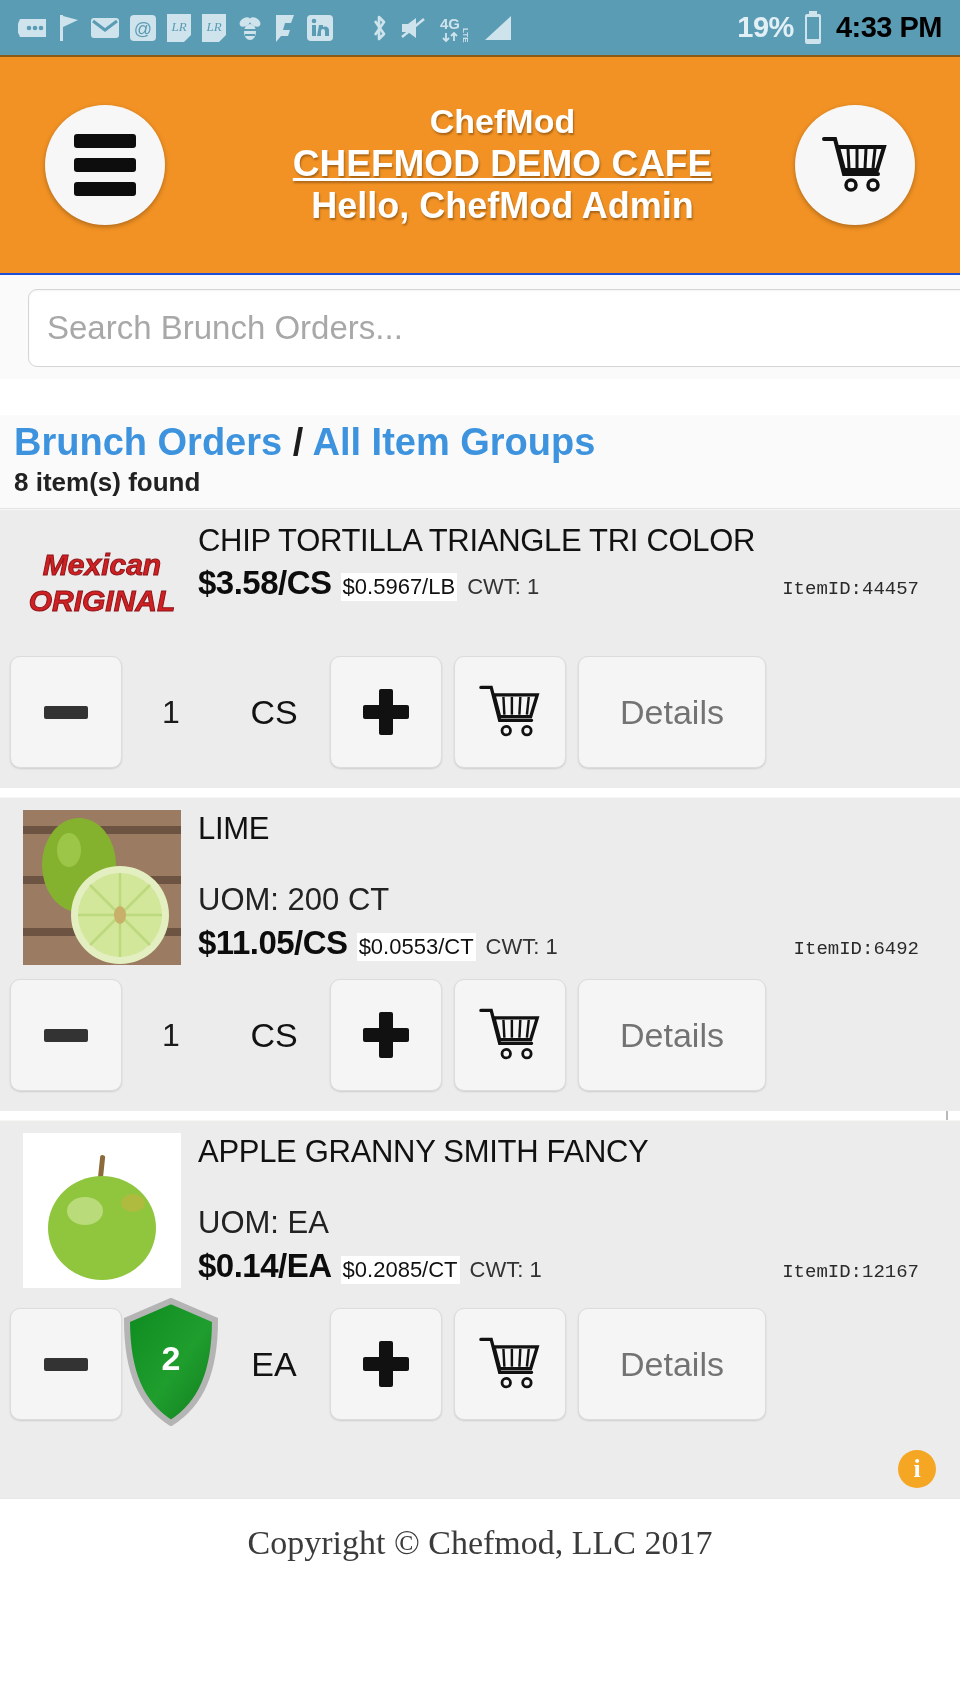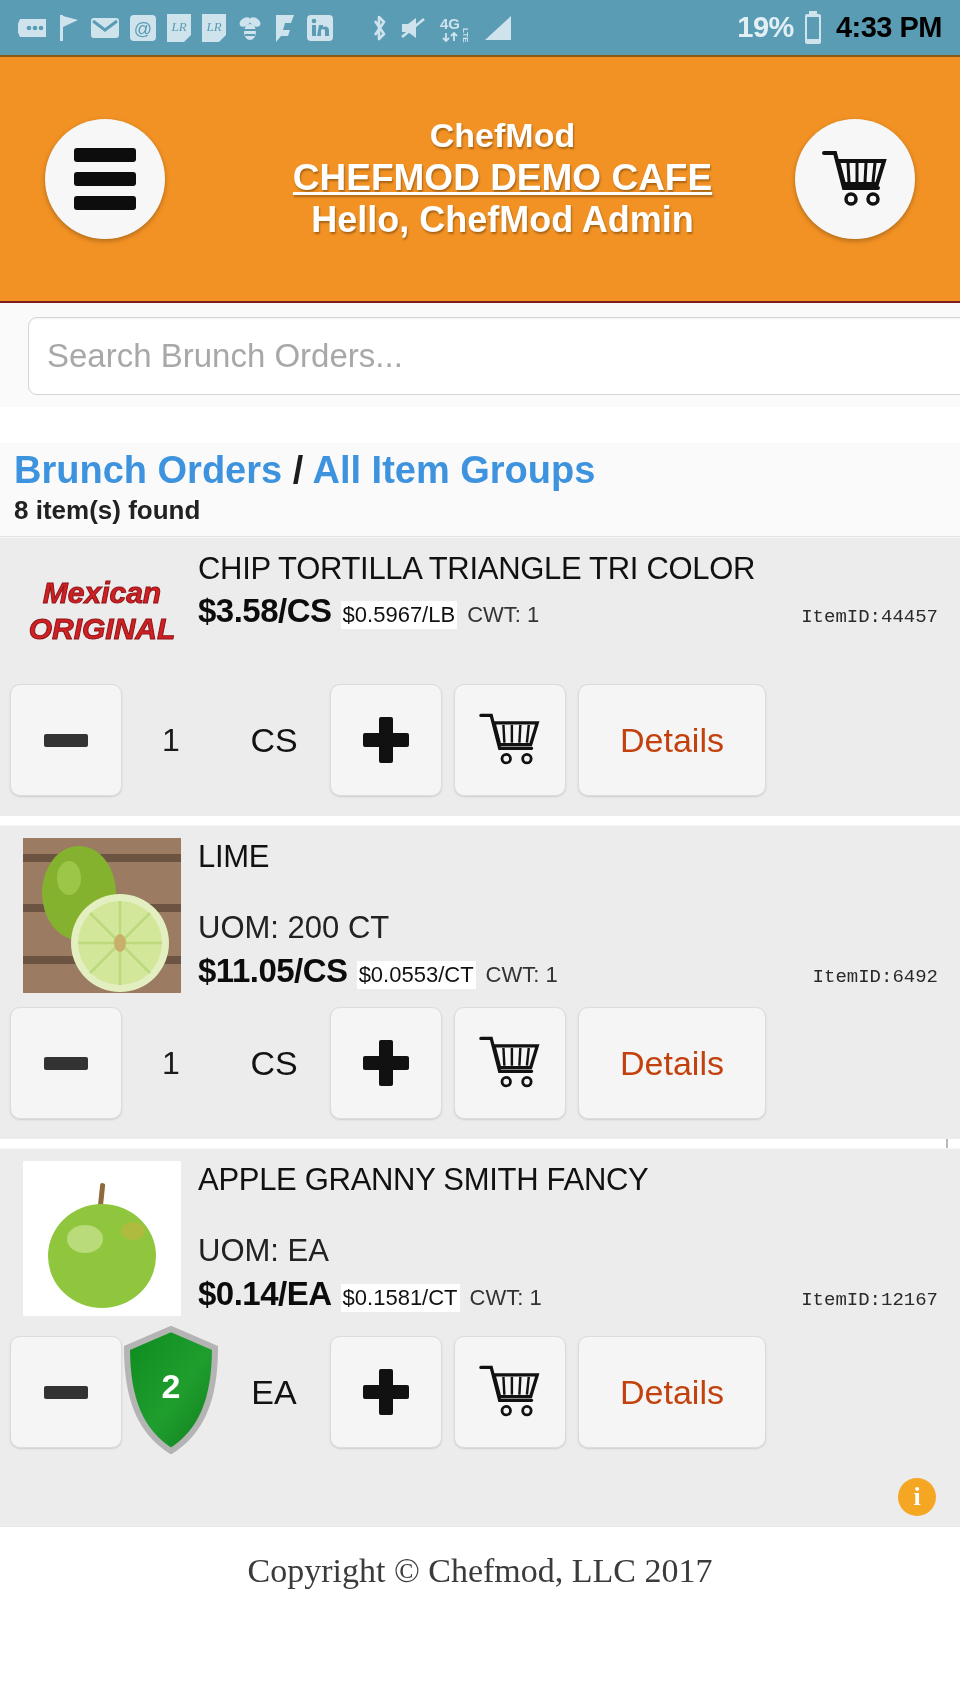"ChefMod" .app-header { border-bottom: 2px solid #7f1d1d -> 2px solid #1d4ed8; height: 248px -> 220px }
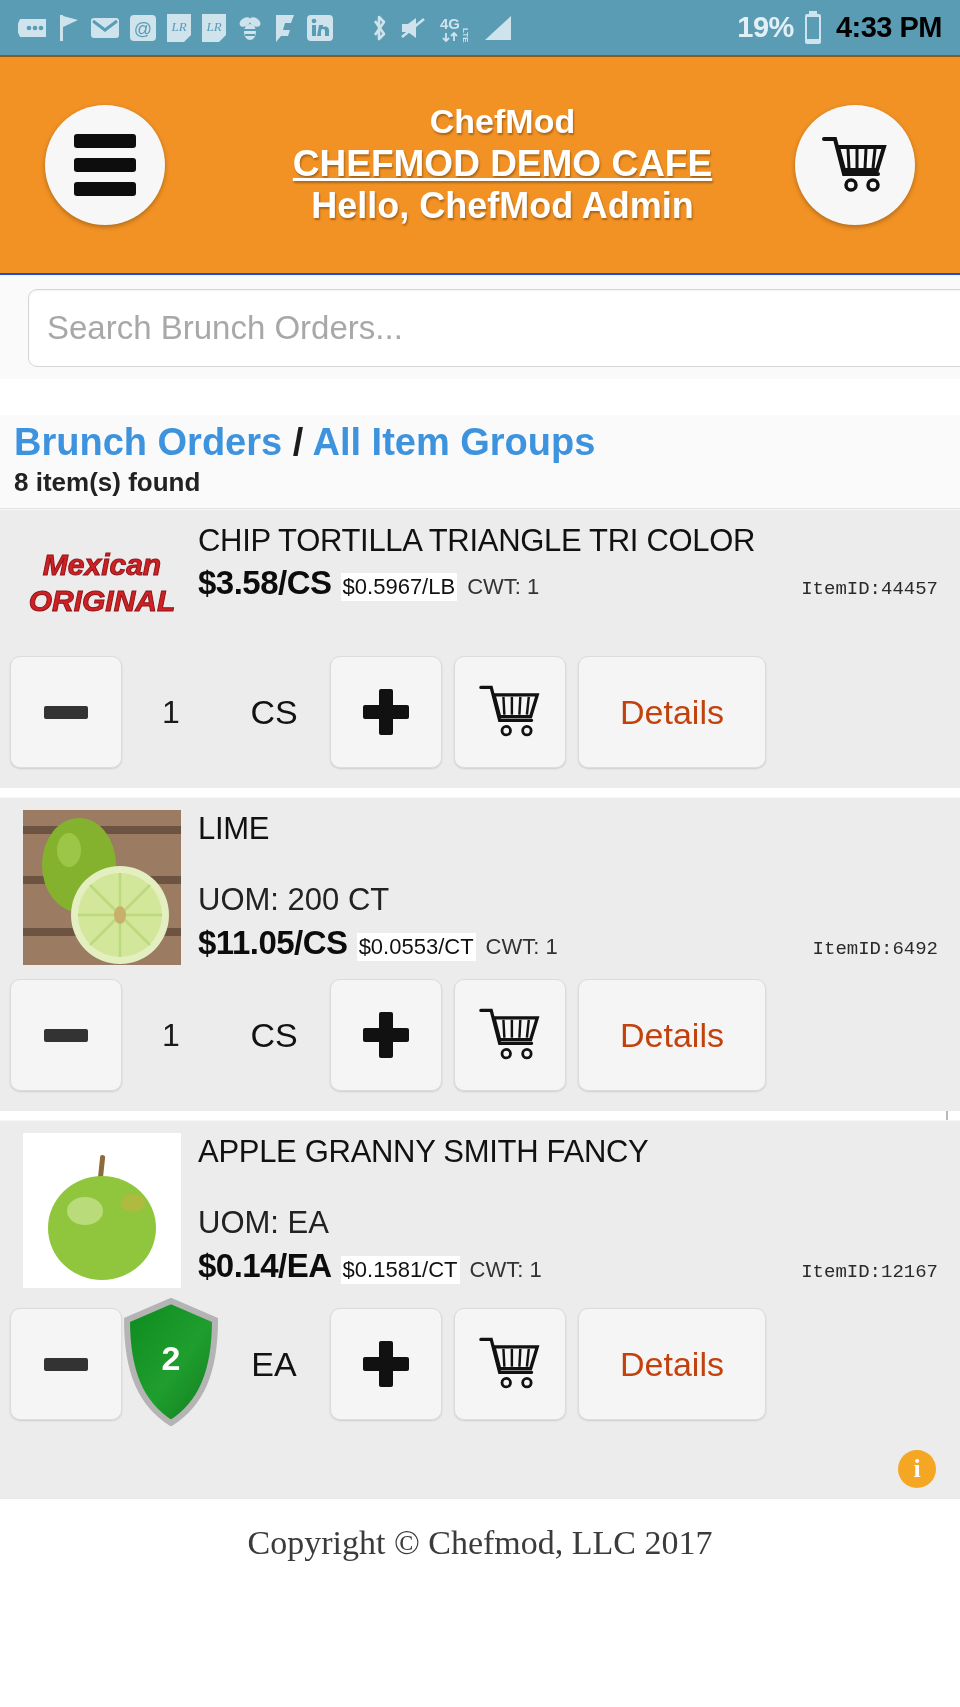"CHIP TORTILLA TRIANGLE TRI COLOR" .prod-info { padding: 14px 6px 0 16px -> 14px 25px 0 16px }
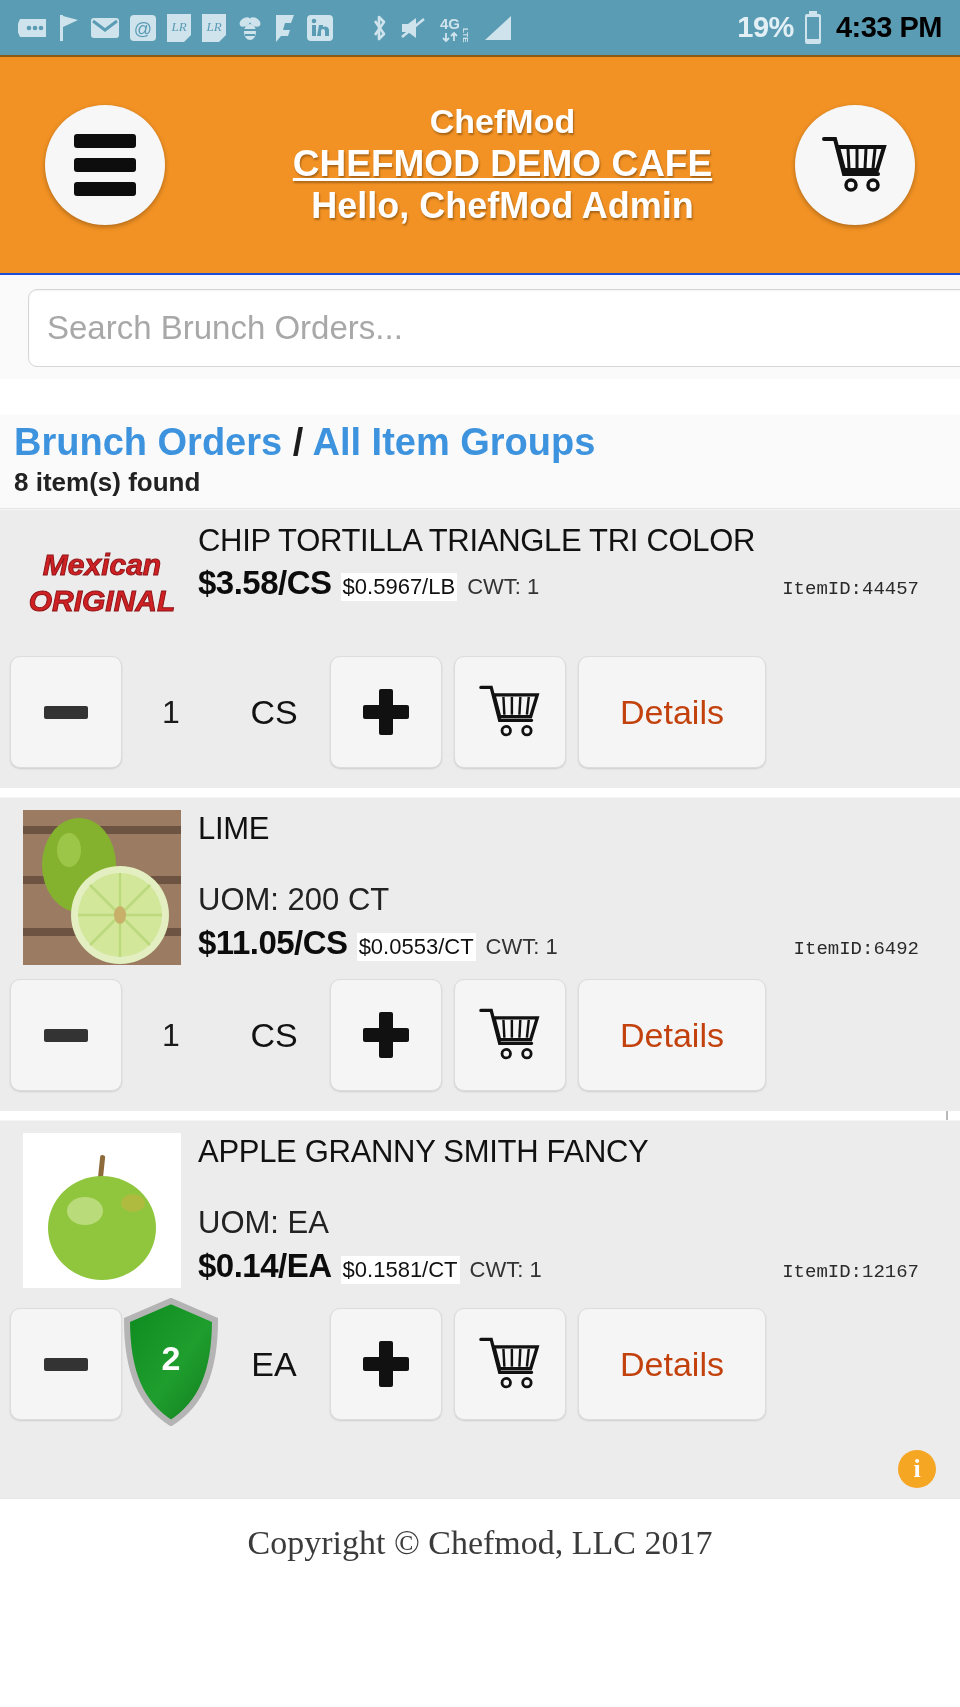"Details" .ctrl-btn.details { color: #c2410c -> #737373 }
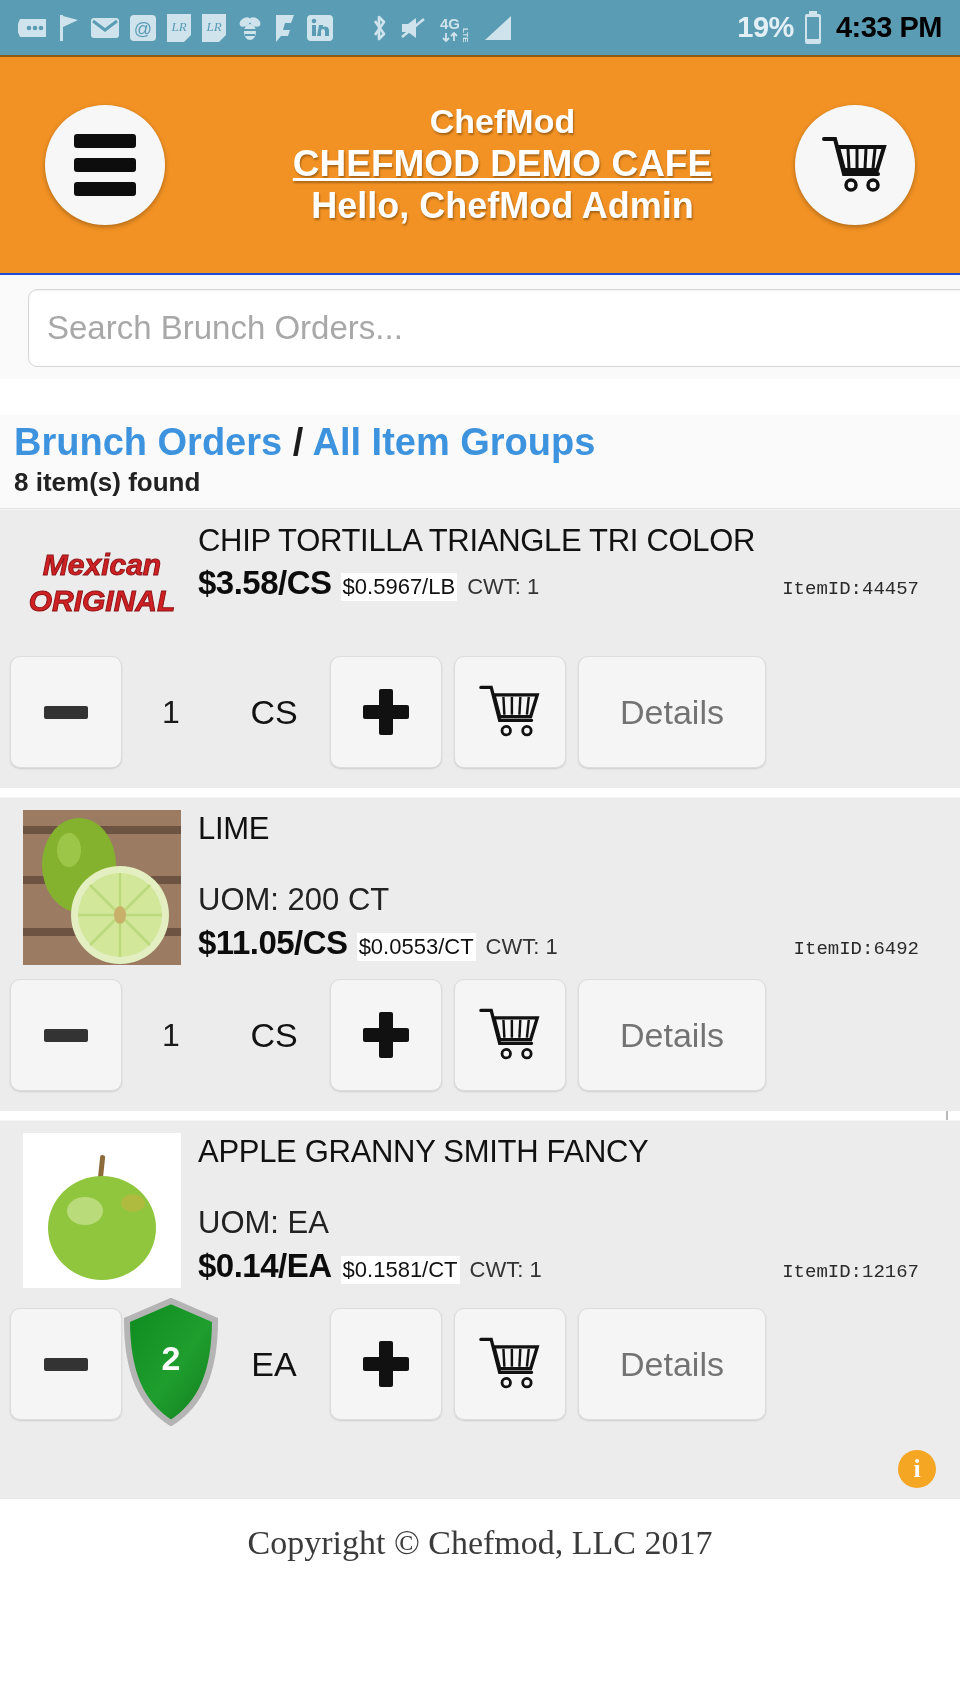"$0.1581/CT" span.price-alt { text: $0.1581/CT -> $0.2085/CT }
